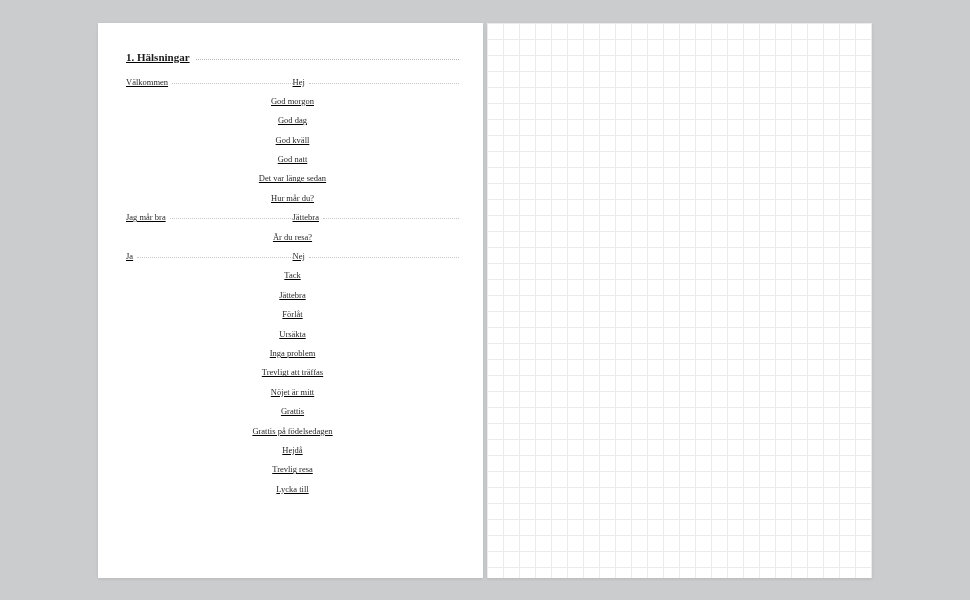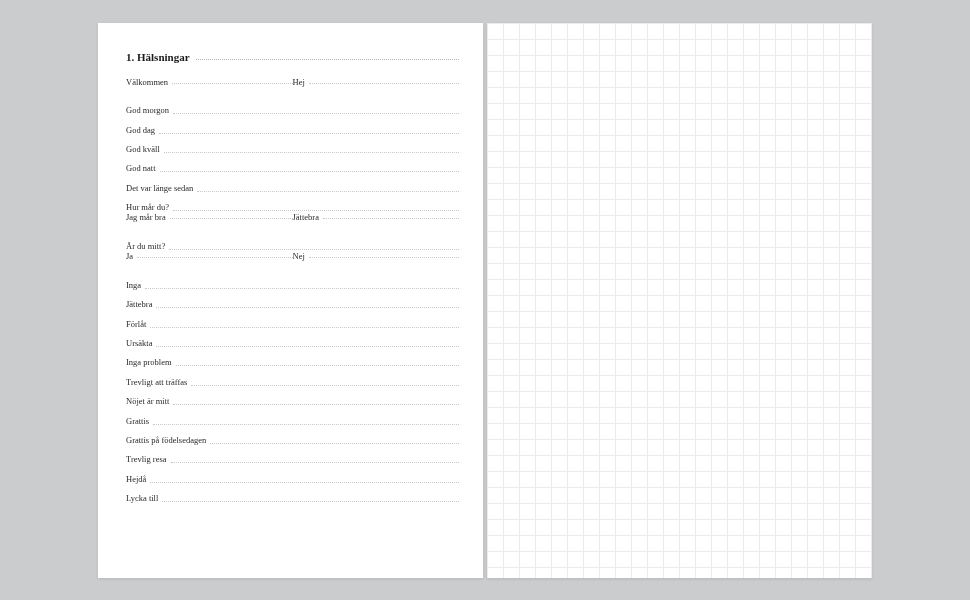"1. Hälsningar" .page-left { text-decoration: none -> underline }
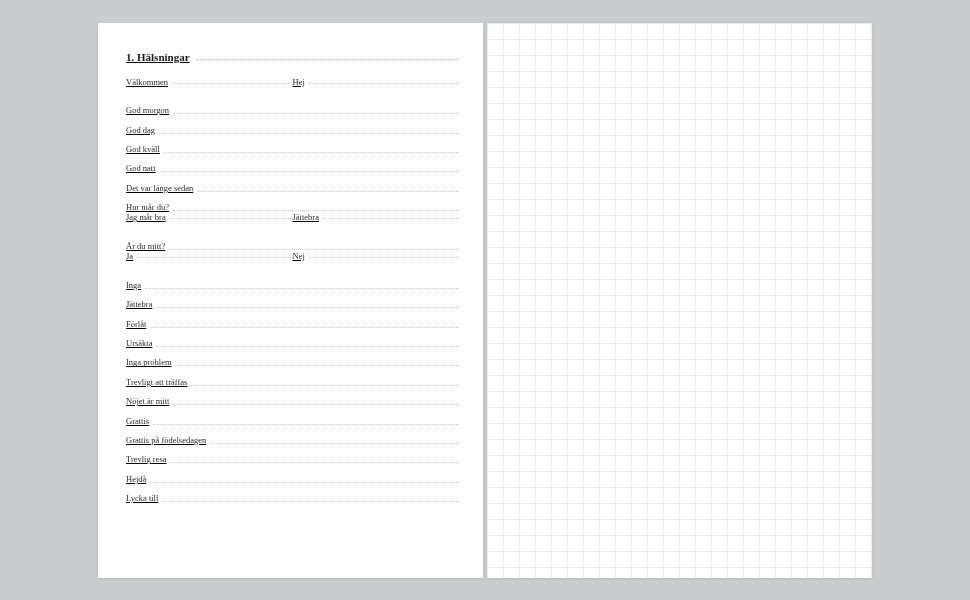"God morgon" .entry-row { align-items: flex-end -> center; flex-direction: none -> column }
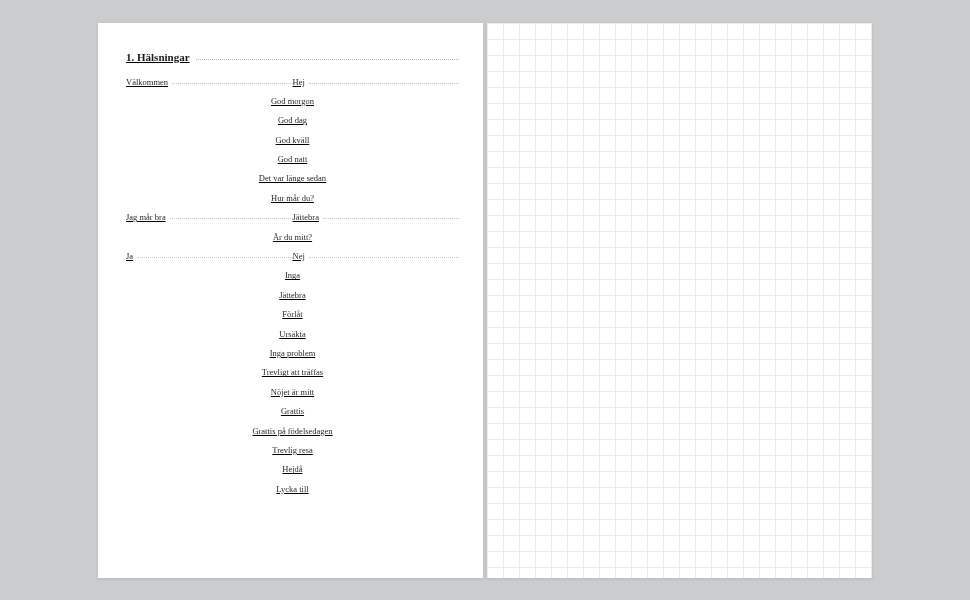"Är du mitt?" span.entry-label { text: mitt -> resa }
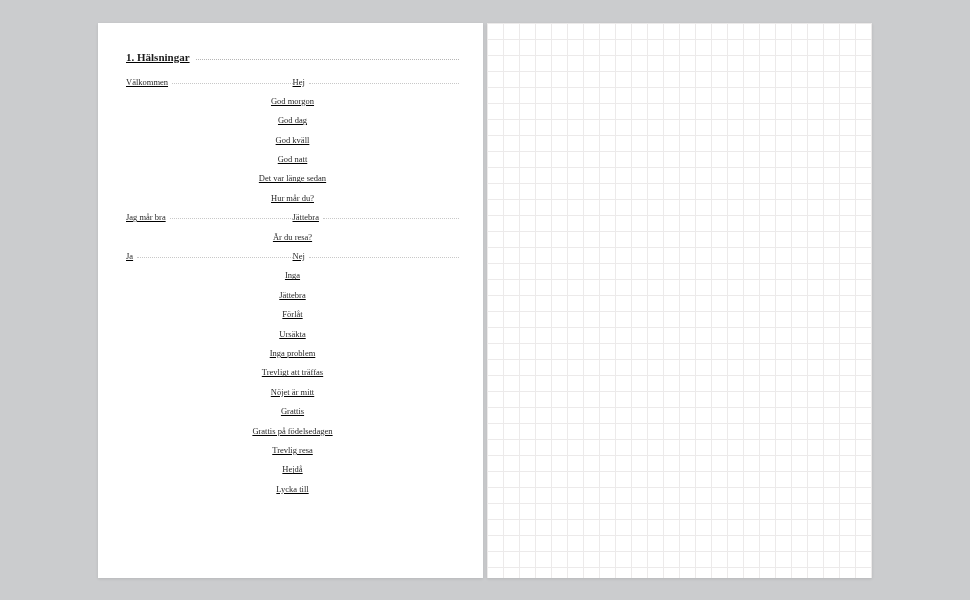"Inga" span.entry-label { text: Inga -> Tack }
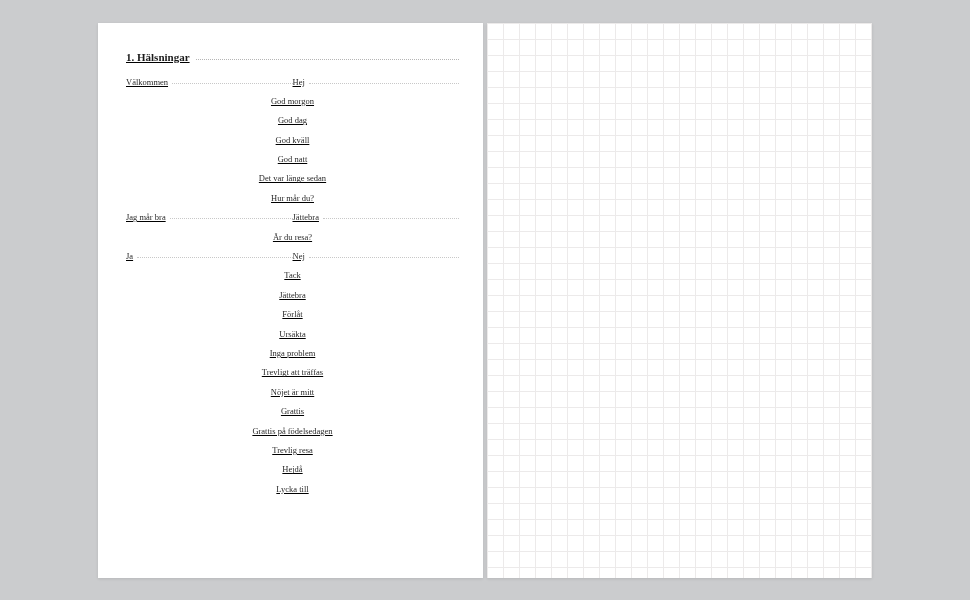"Trevlig resa" div.entry-row { order: before "Hejdå" -> after "Hejdå" }
